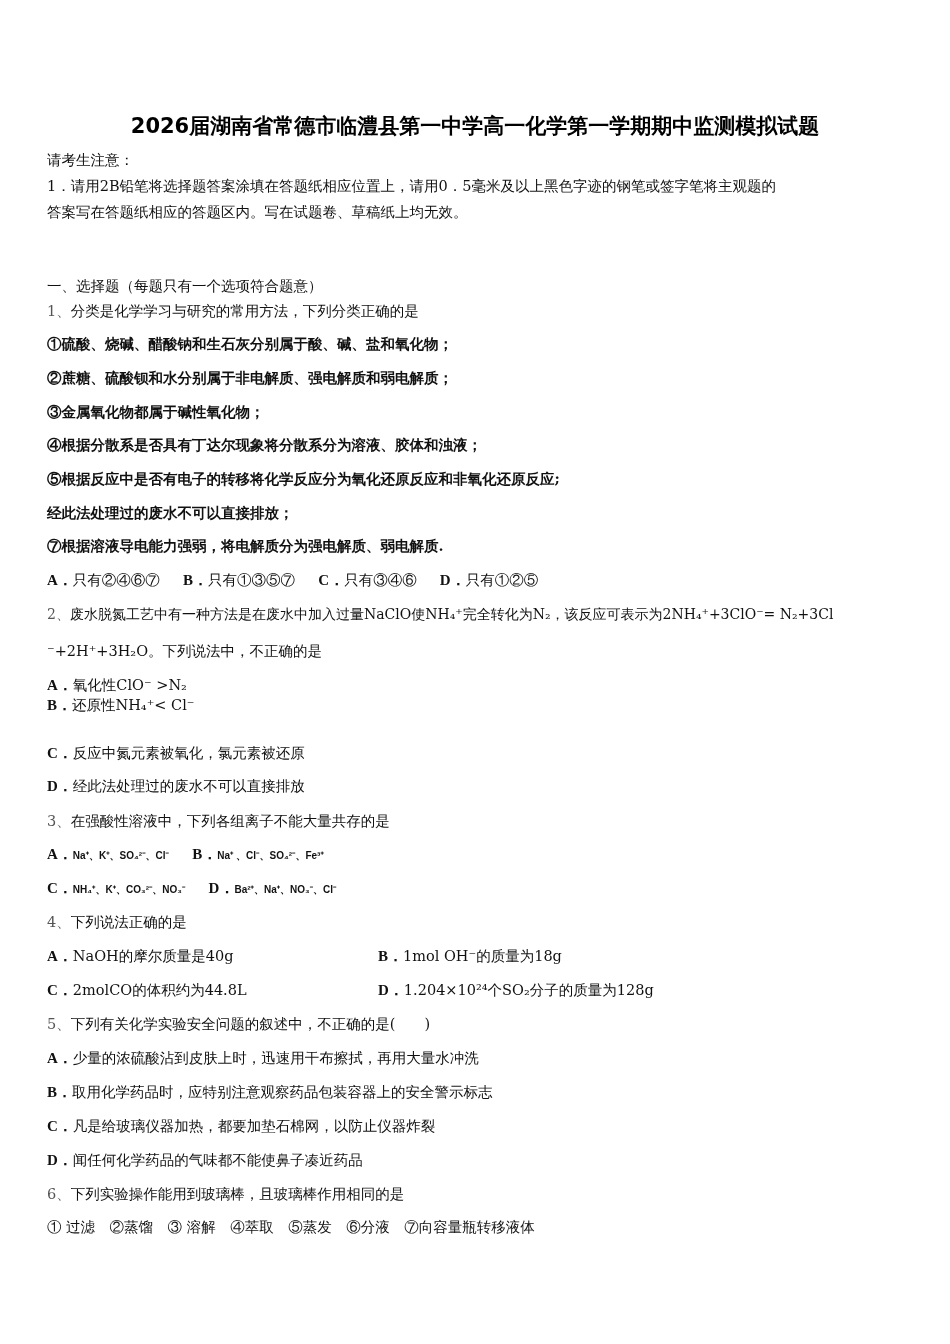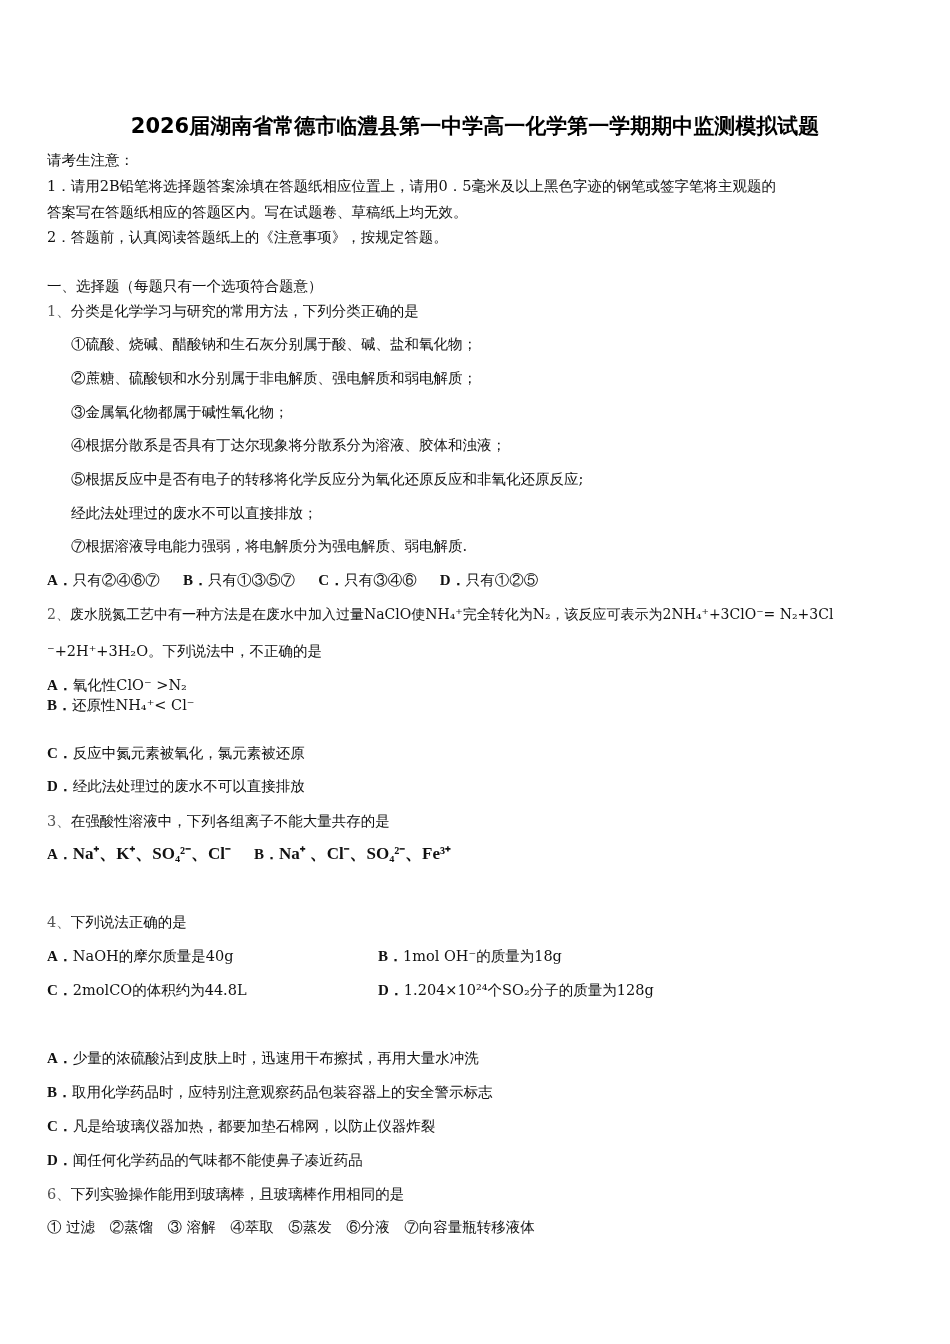"2．答题前，认真阅读答题纸上的《注意事项》，按规定答题。" div.line { html: <div>2．答题前，认真阅读答题纸上的《注意事项》，按规定答题。</div> -> none }
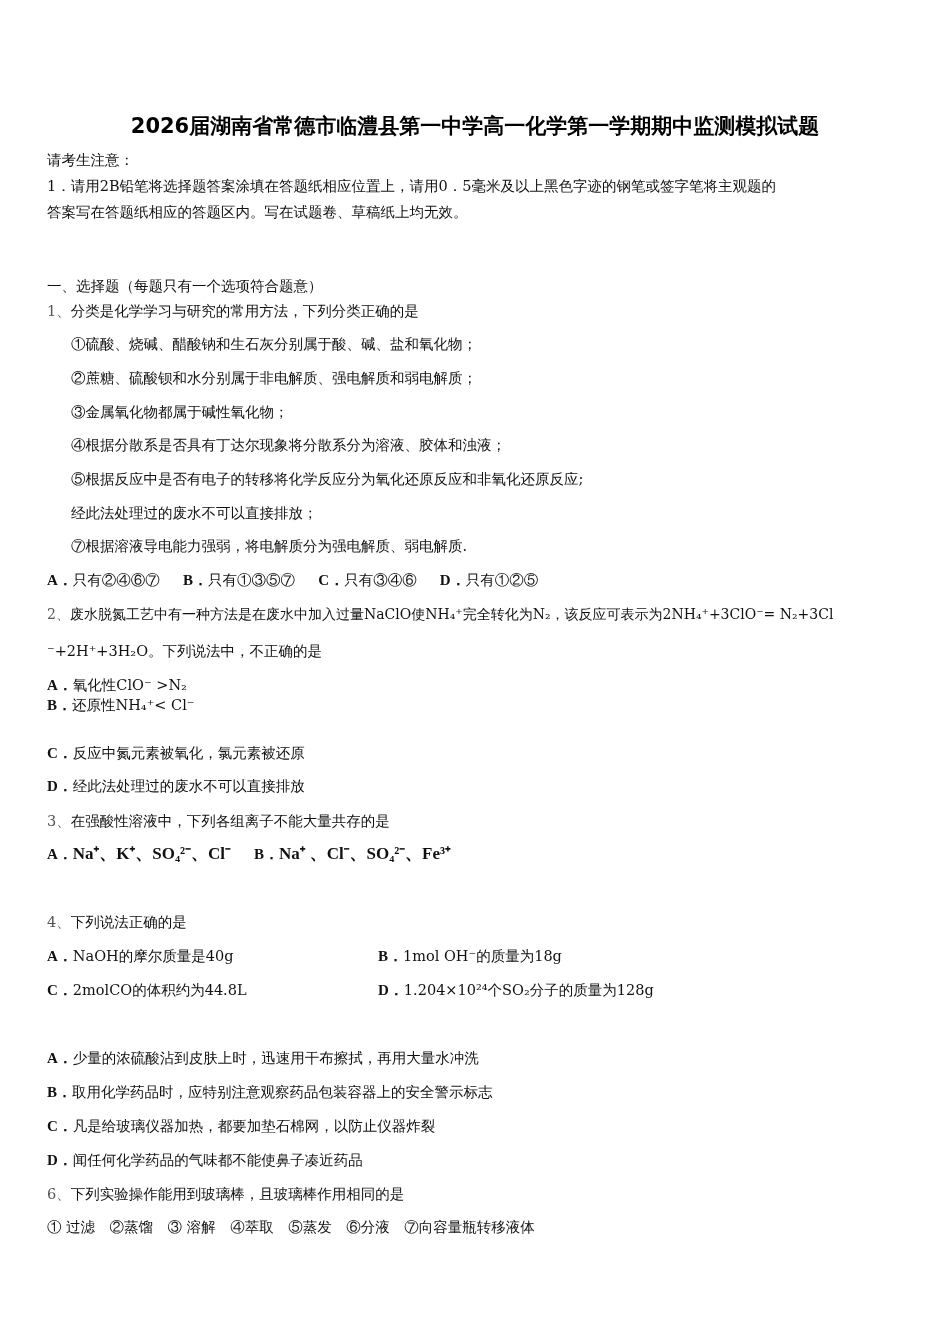"①硫酸、烧碱、醋酸钠和生石灰分别属于酸、碱、盐和氧化物；" .bold { font-weight: normal -> bold; margin-left: 24px -> none }
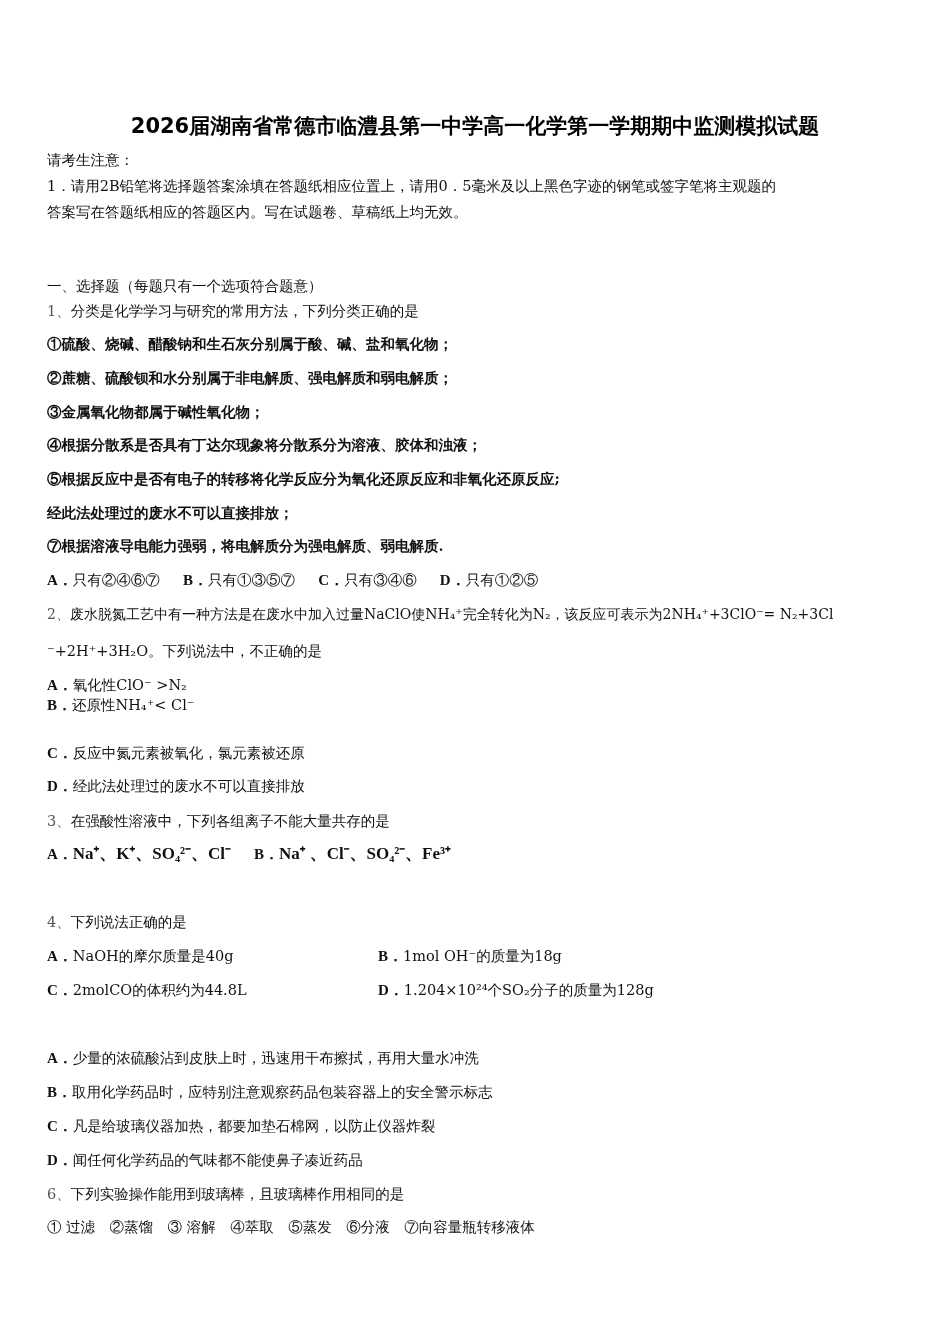"Na⁺、K⁺、SO₄²⁻、Cl⁻" .chem { font-family: Liberation Serif, serif -> Liberation Sans, sans-serif; font-size: 17px -> 10px }
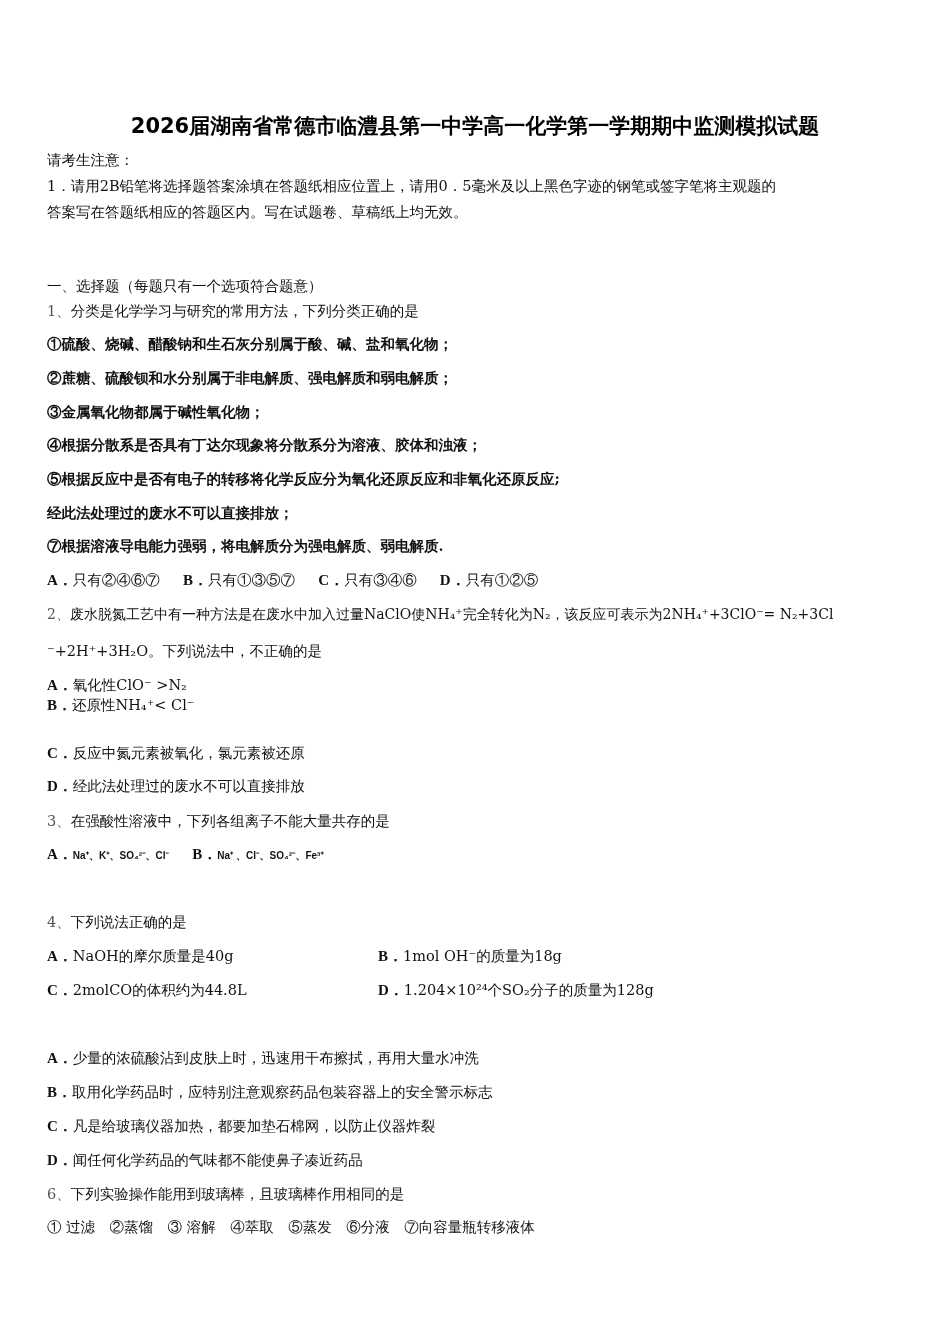"C．NH₄⁺、K⁺、CO₃²⁻、NO₃⁻ D．Ba²⁺、Na⁺、NO₃⁻、Cl⁻" div.line { html: none -> <div> <span>C．</span><span>NH₄⁺、K⁺、CO₃²⁻、NO₃⁻</span> <span></span> <span>D．</span><span>Ba²⁺、Na⁺、NO₃⁻、Cl⁻</span> </div> }
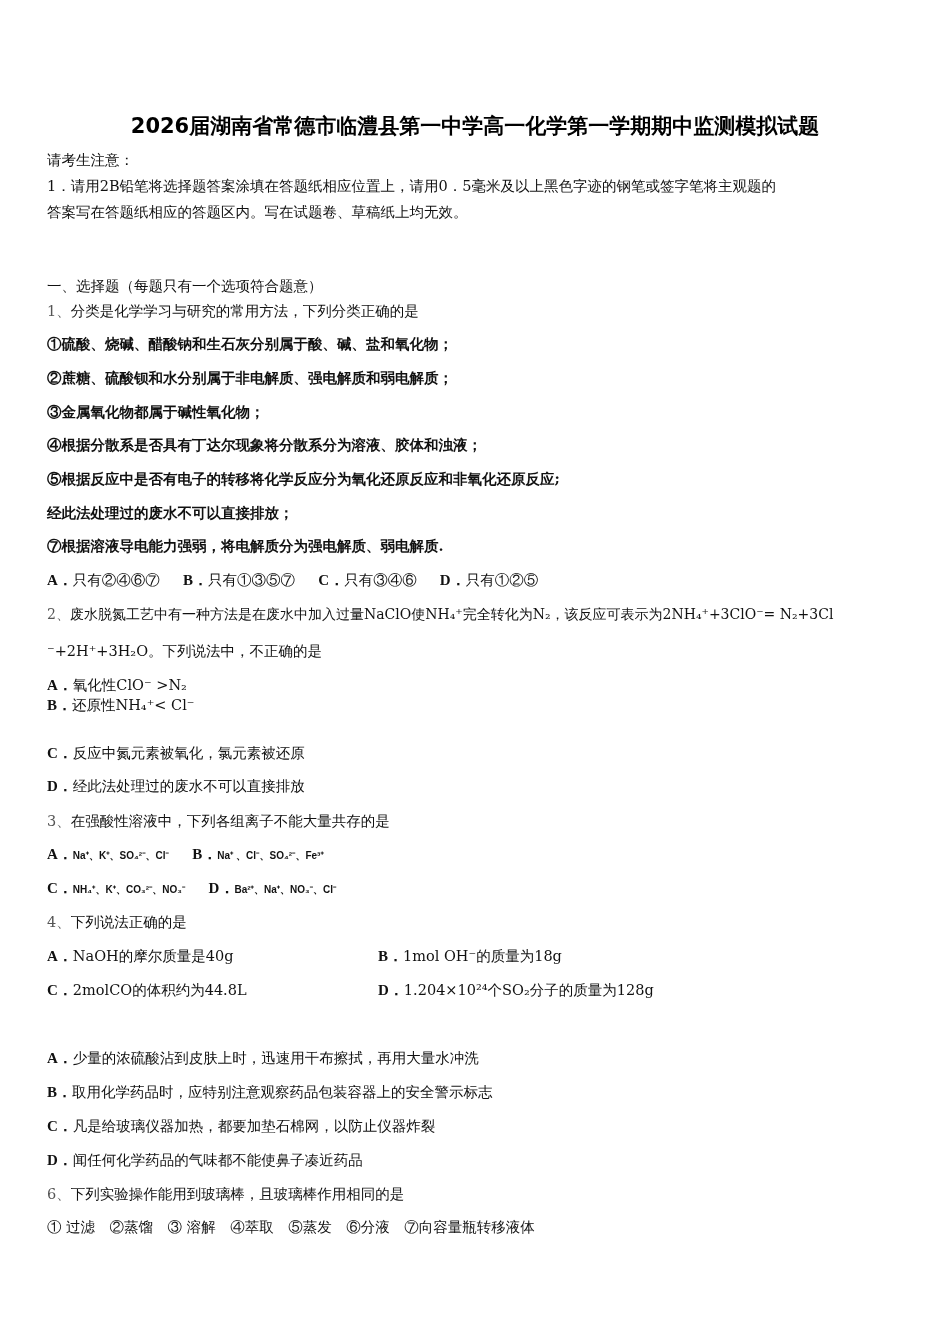"5、下列有关化学实验安全问题的叙述中，不正确的是( )" div.line { html: none -> <div> <span>5、</span><span>下列有关化学实验安全问题的叙述中，不正确的是( )</span> </div> }
